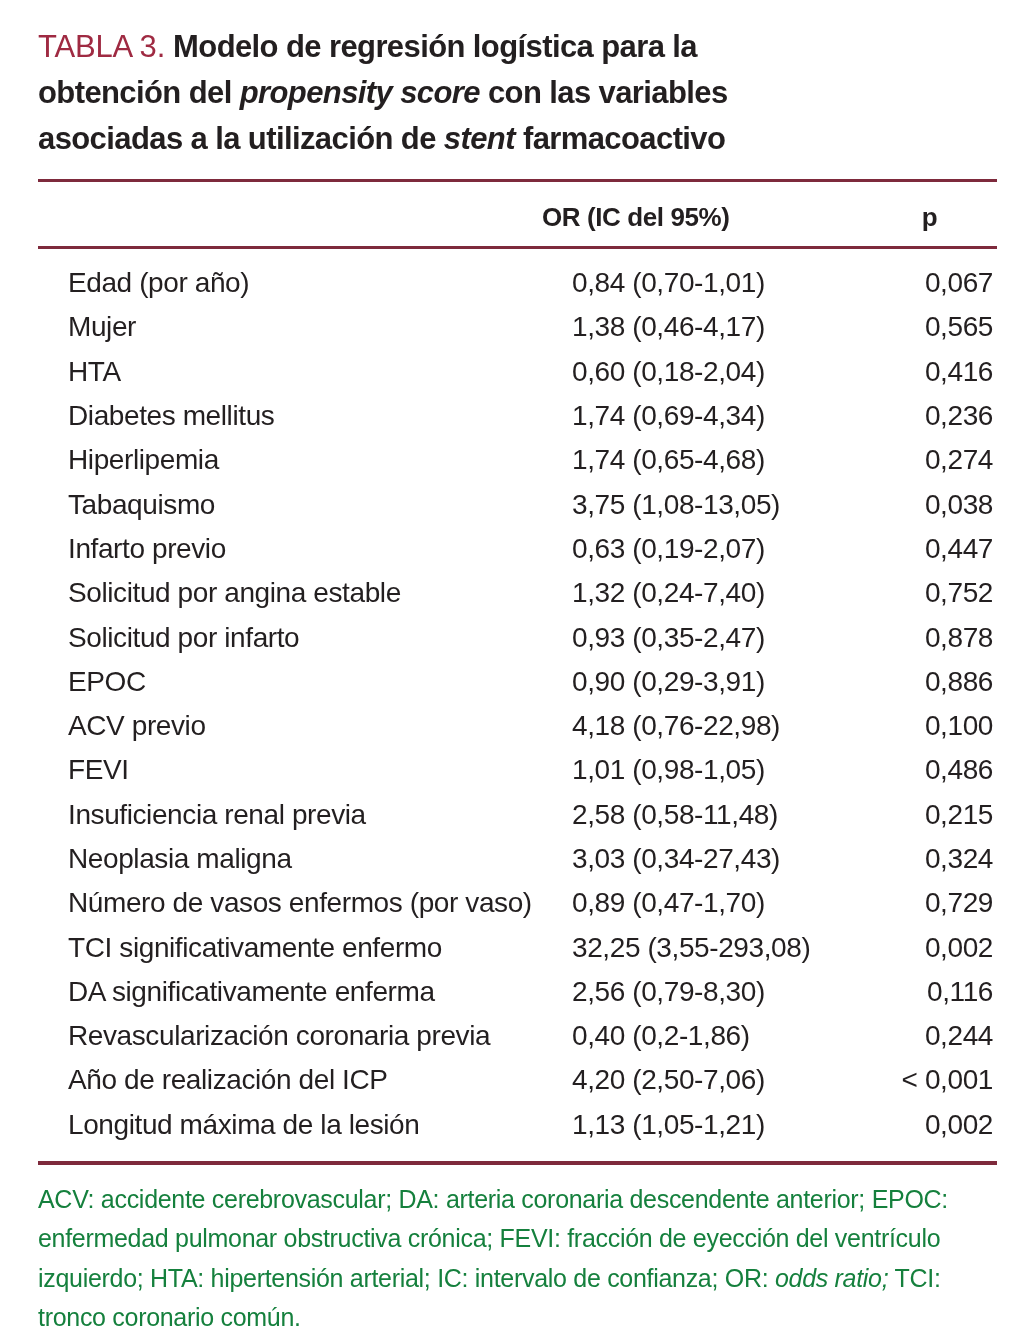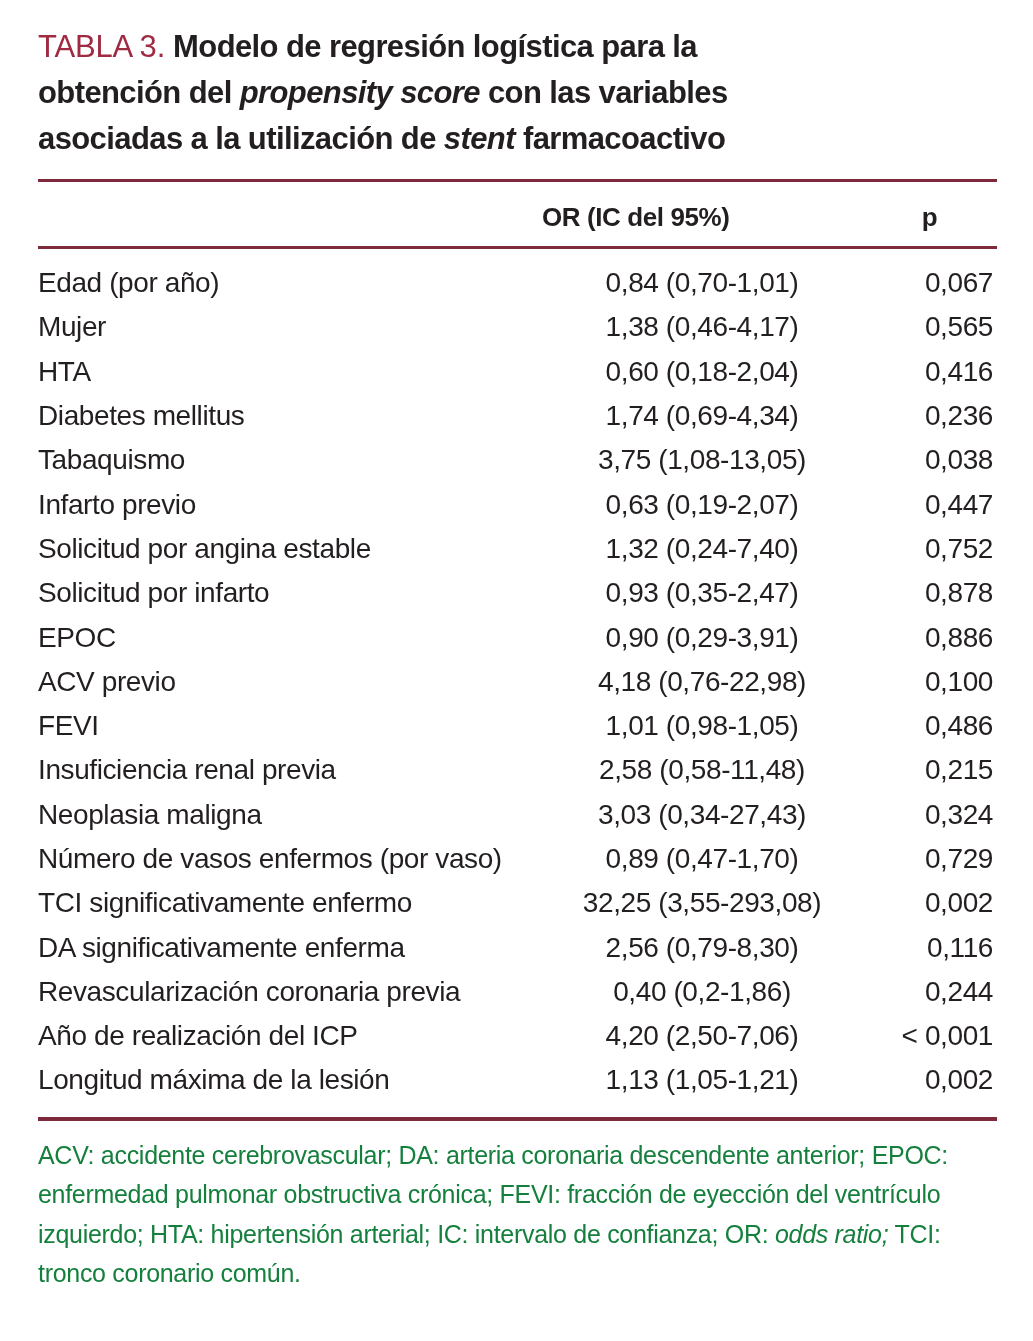"Edad (por año)" .cell { margin-left: none -> 30px }
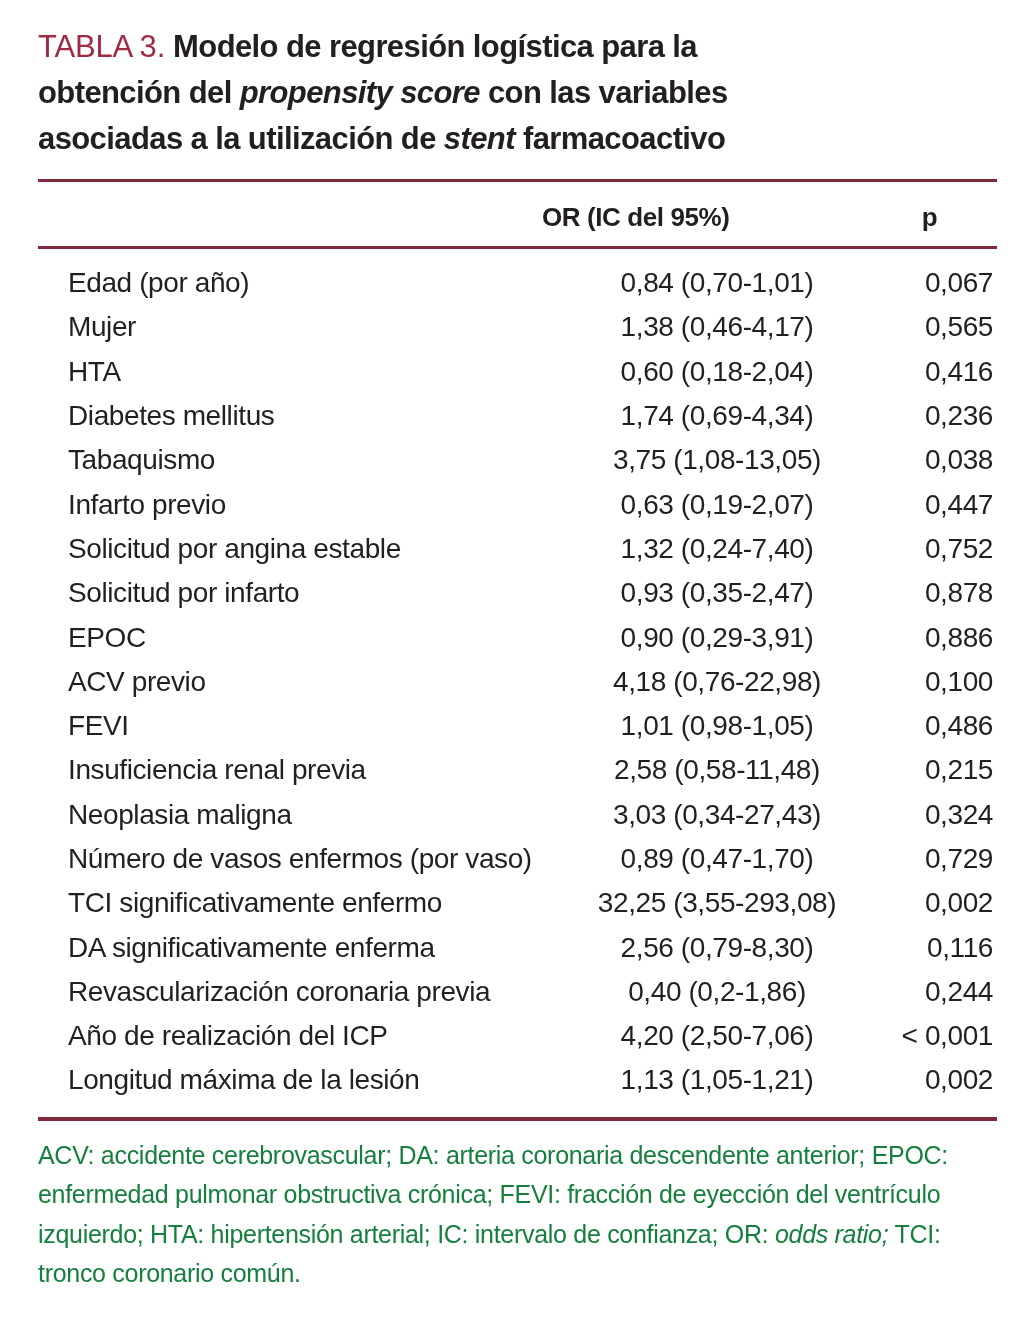"0,84 (0,70-1,01)" .cell.or { text-align: center -> none }
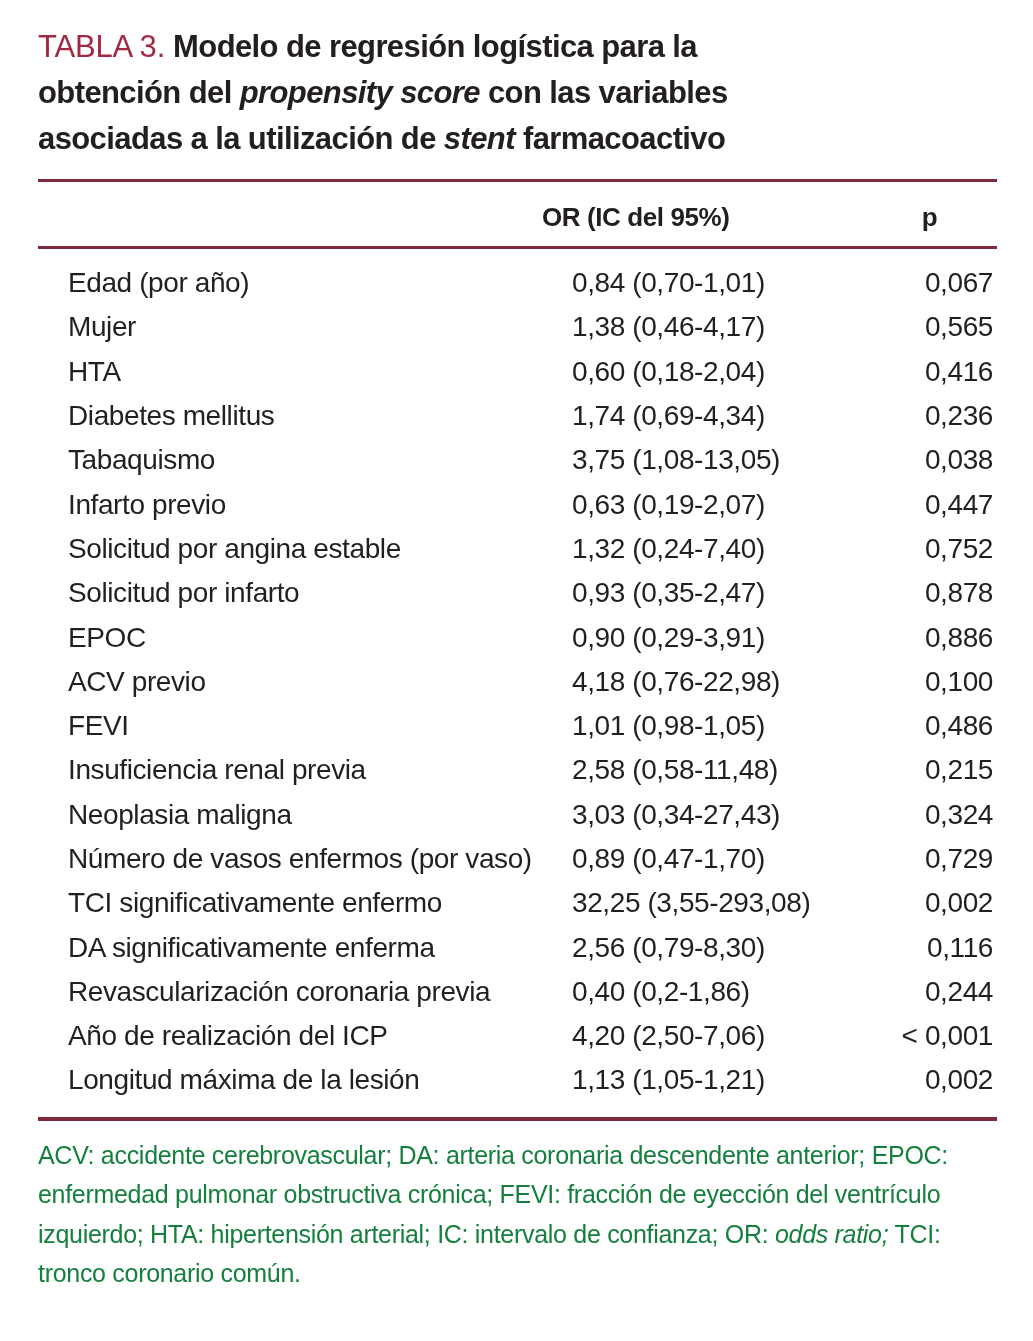"Hiperlipemia" div.trow { html: none -> <div> <div>Hiperlipemia</div> <div>1,74 (0,65-4,68)</div> <div>0,274</div> </div> }
